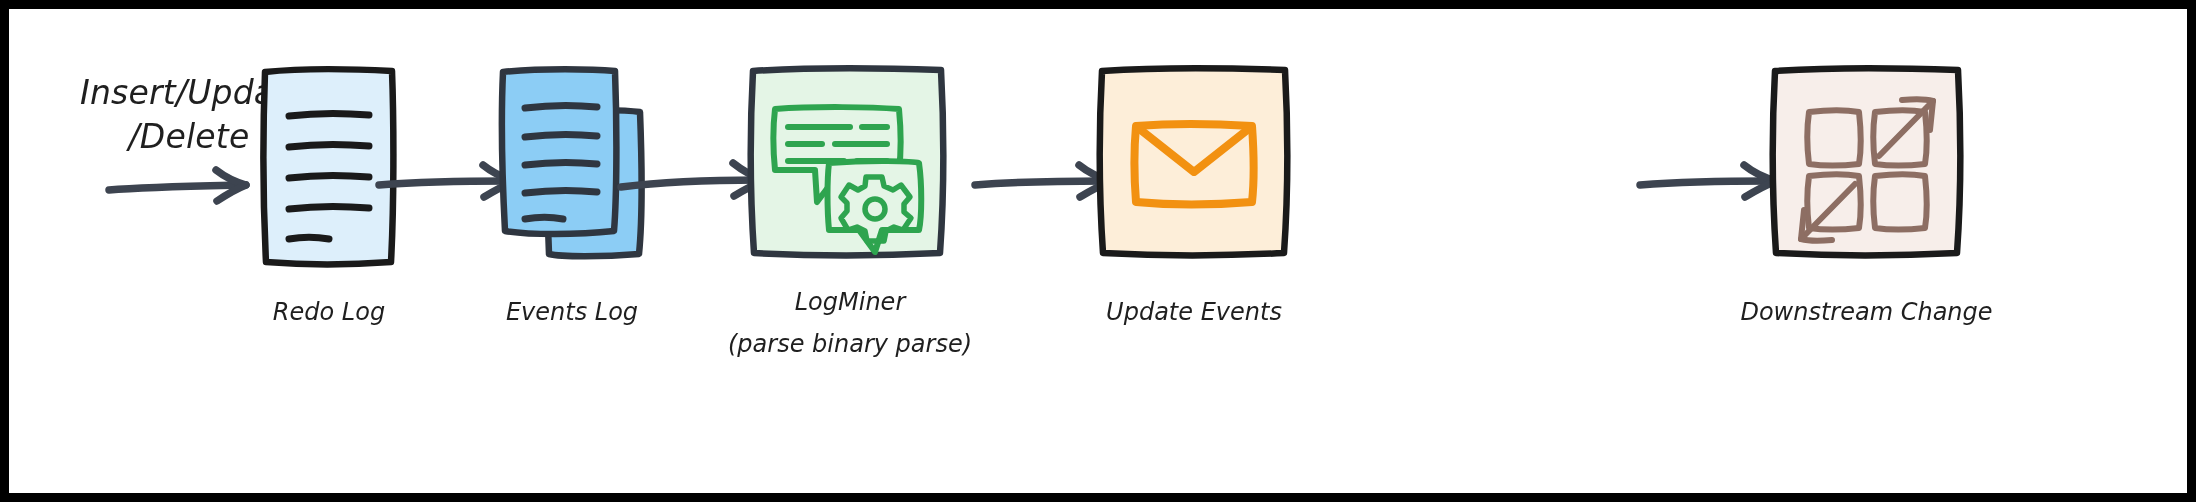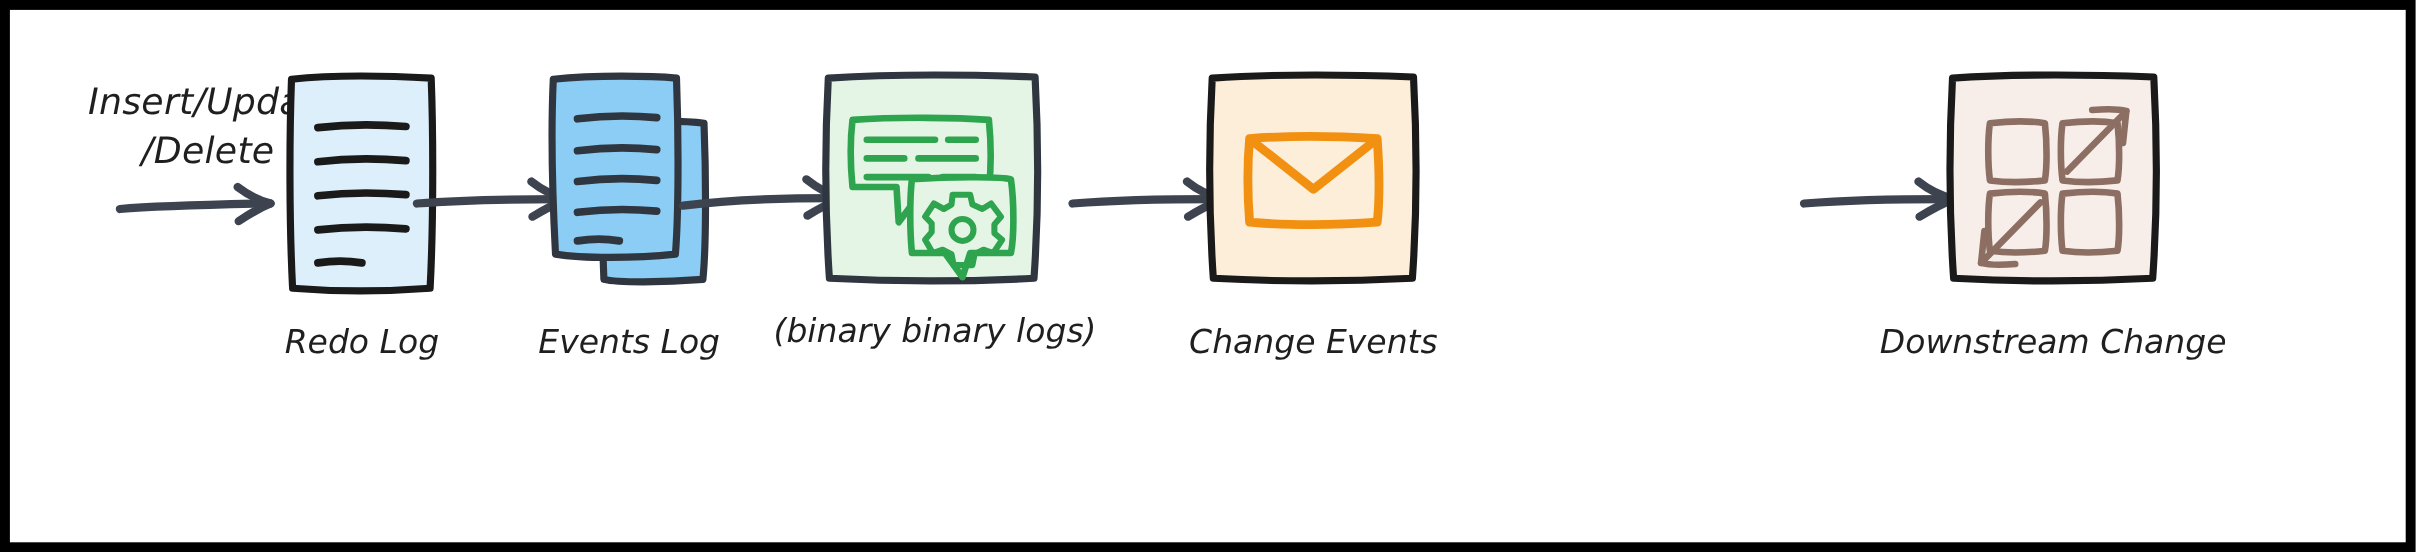"Redo Log" .caption { font-size: 30px -> 24px }
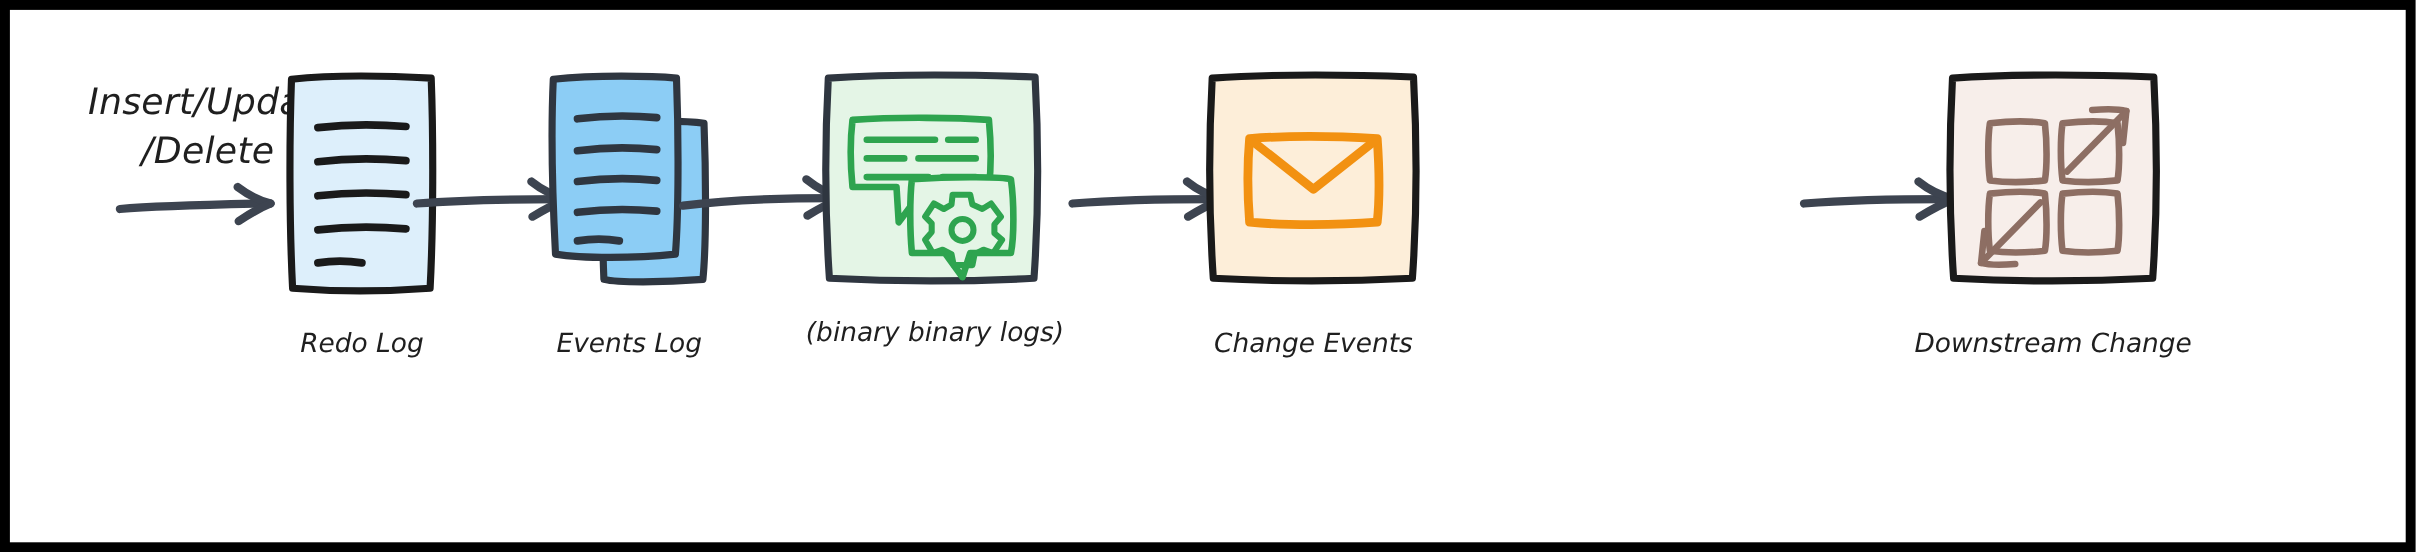"LogMiner" span { html: none -> <span>LogMiner</span> }
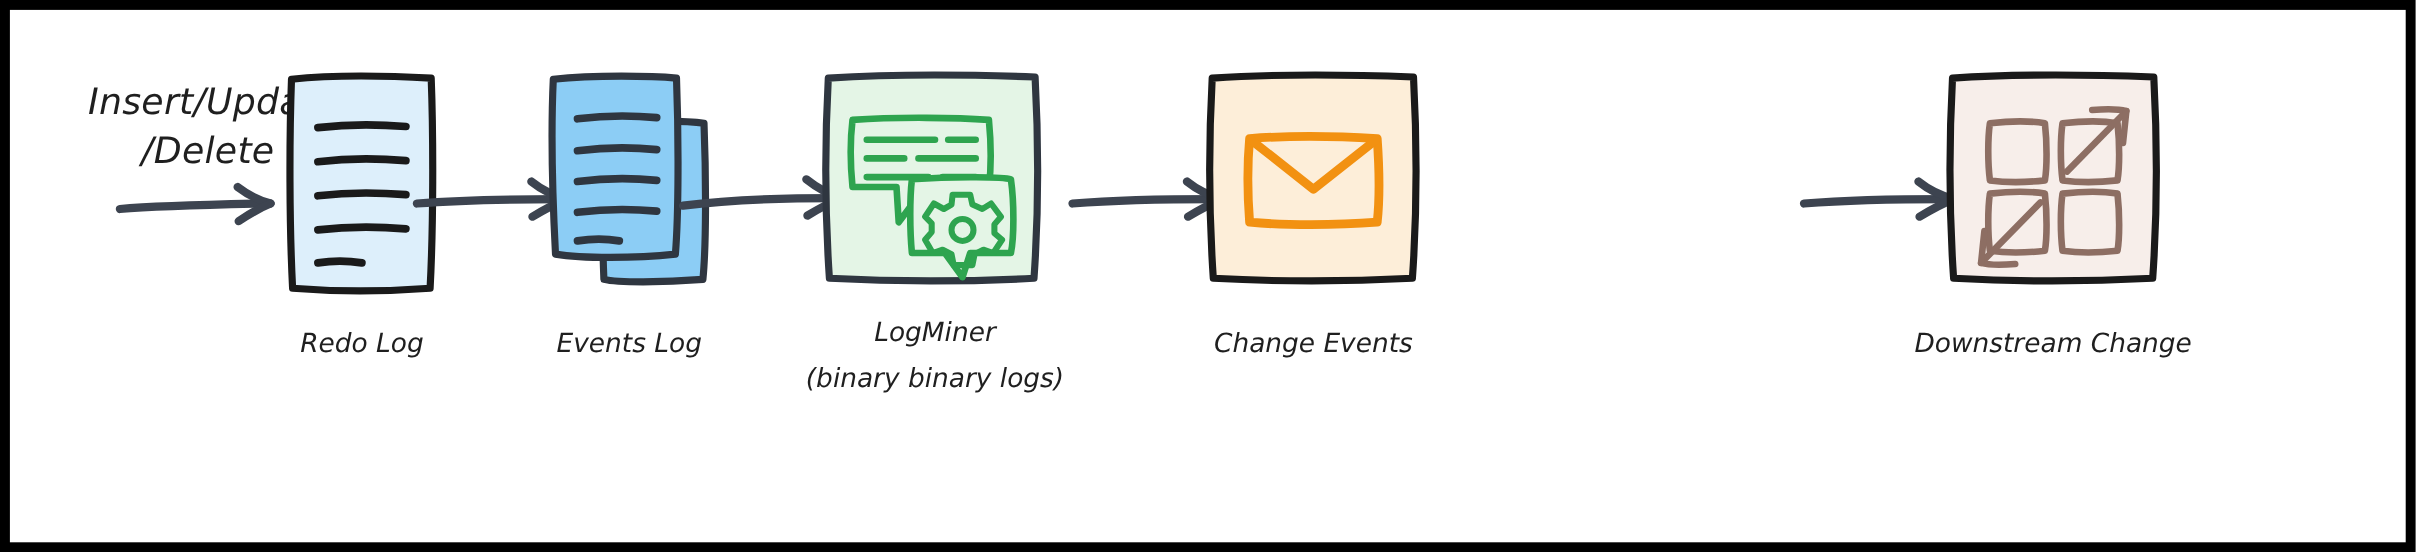"Change Events" span { text: Change -> Update }
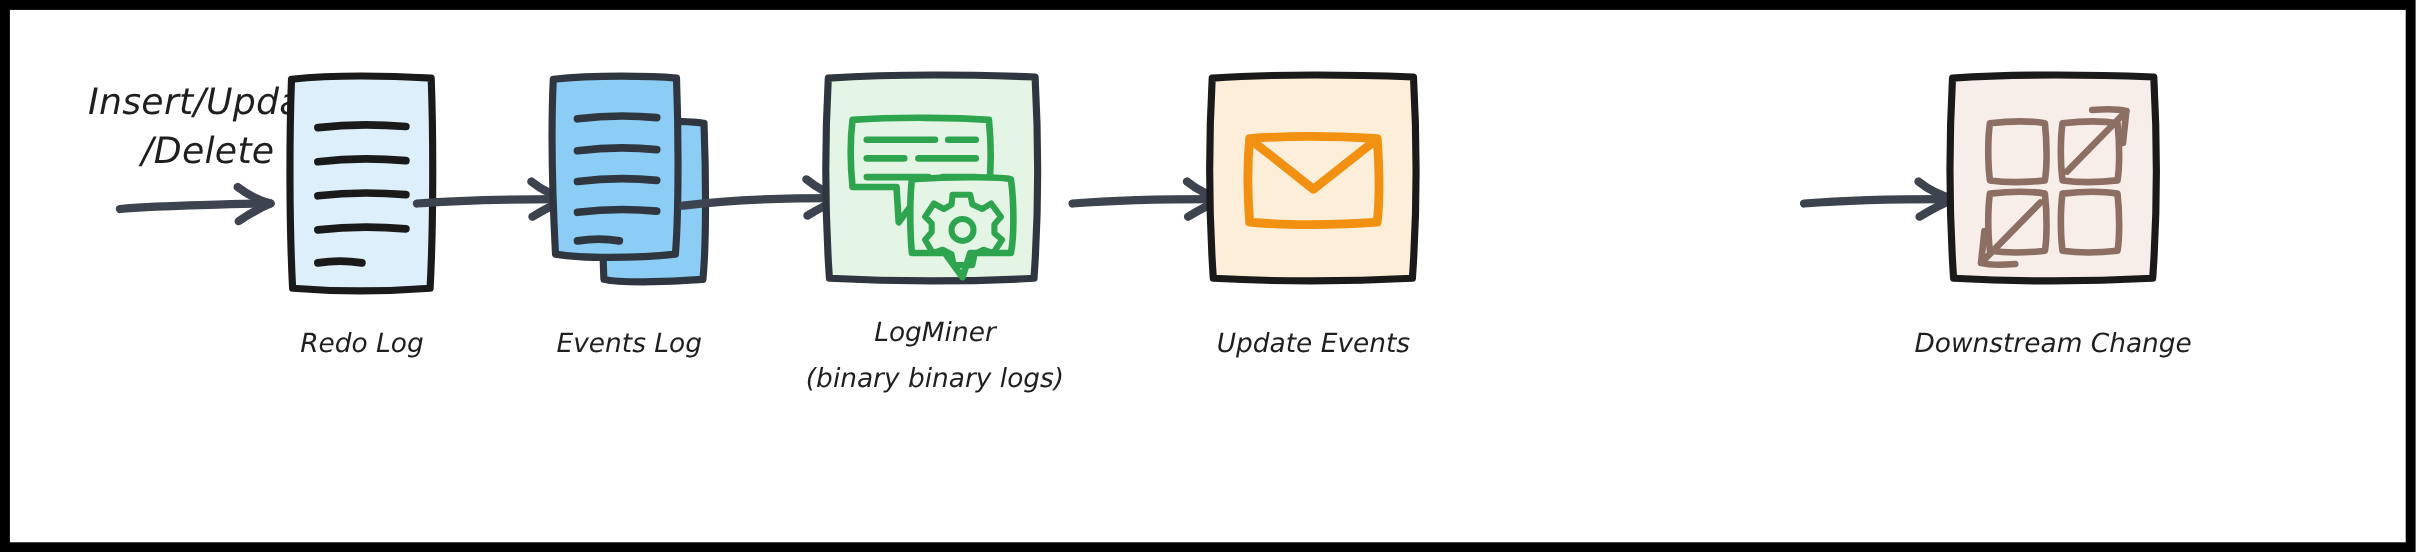"(binary binary logs)" span.sub { text: binary binary logs -> parse binary parse }
